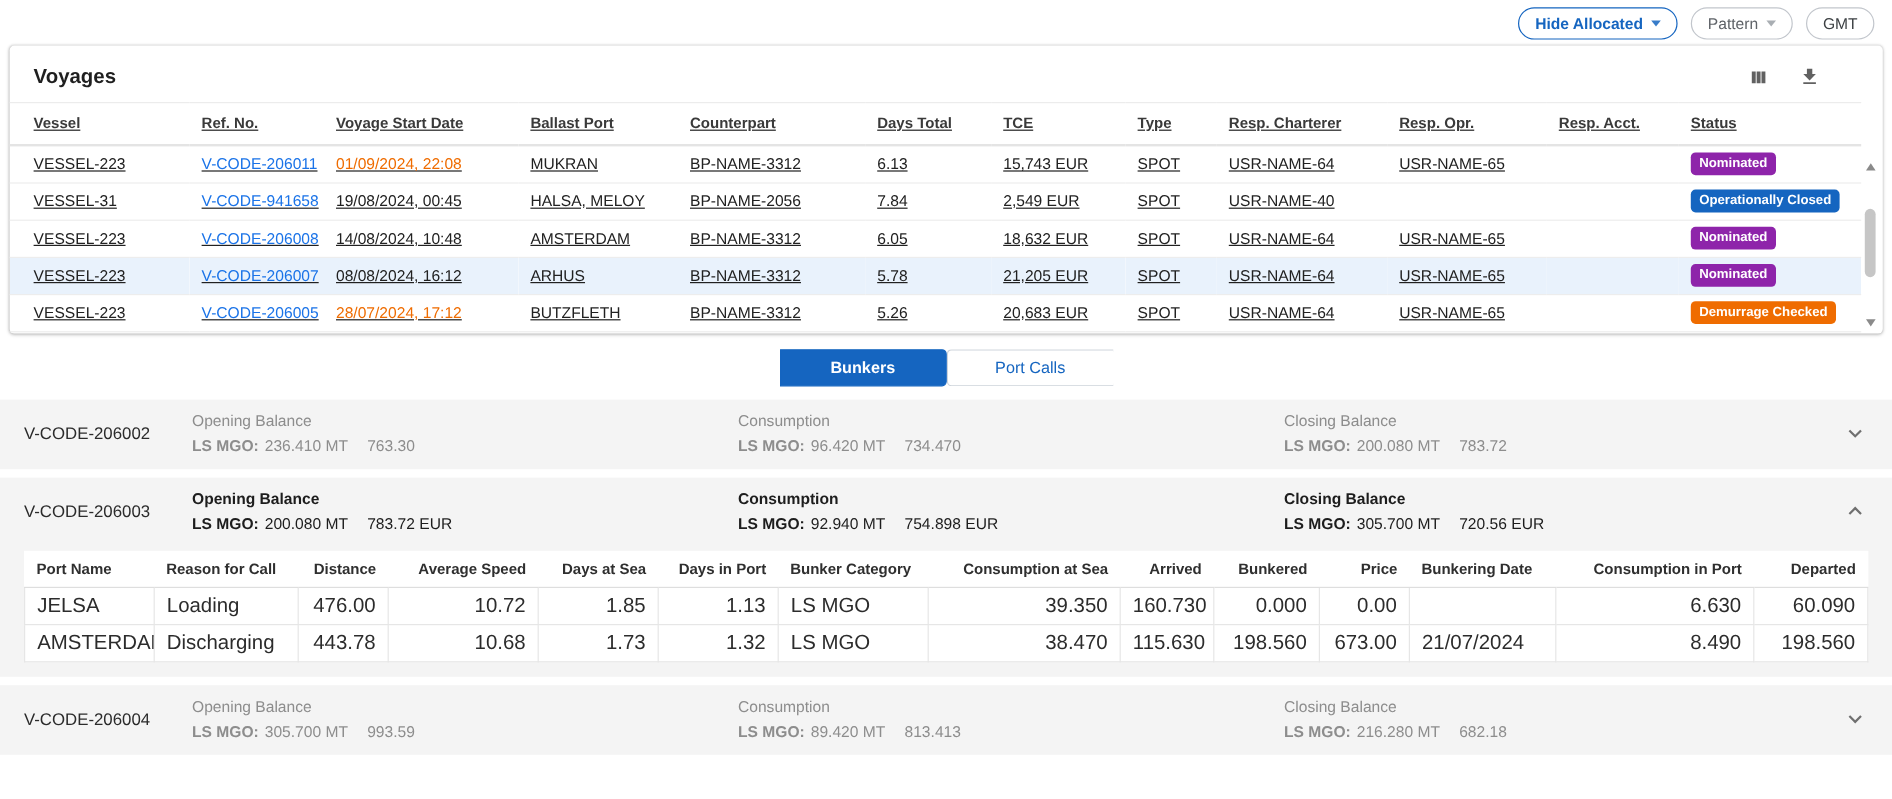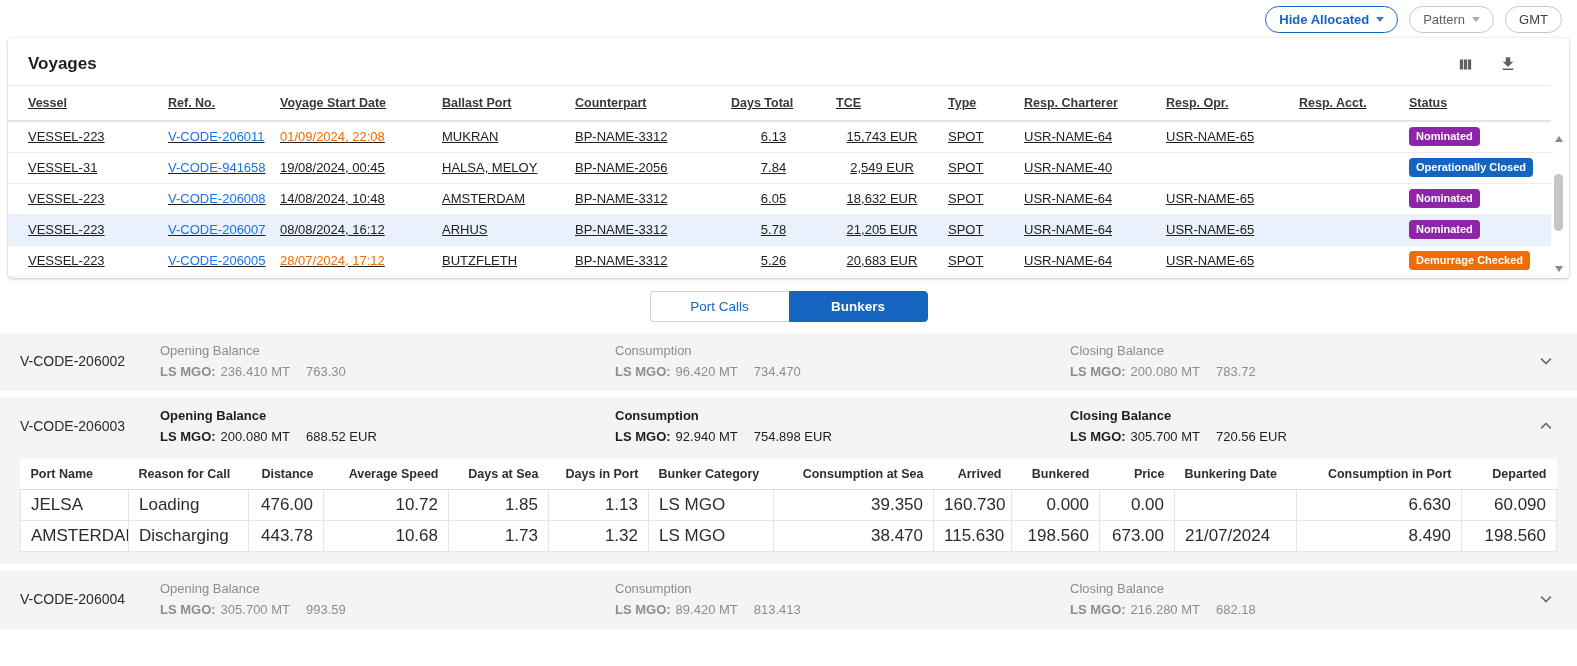"6.13" .num { text-align: center -> left }
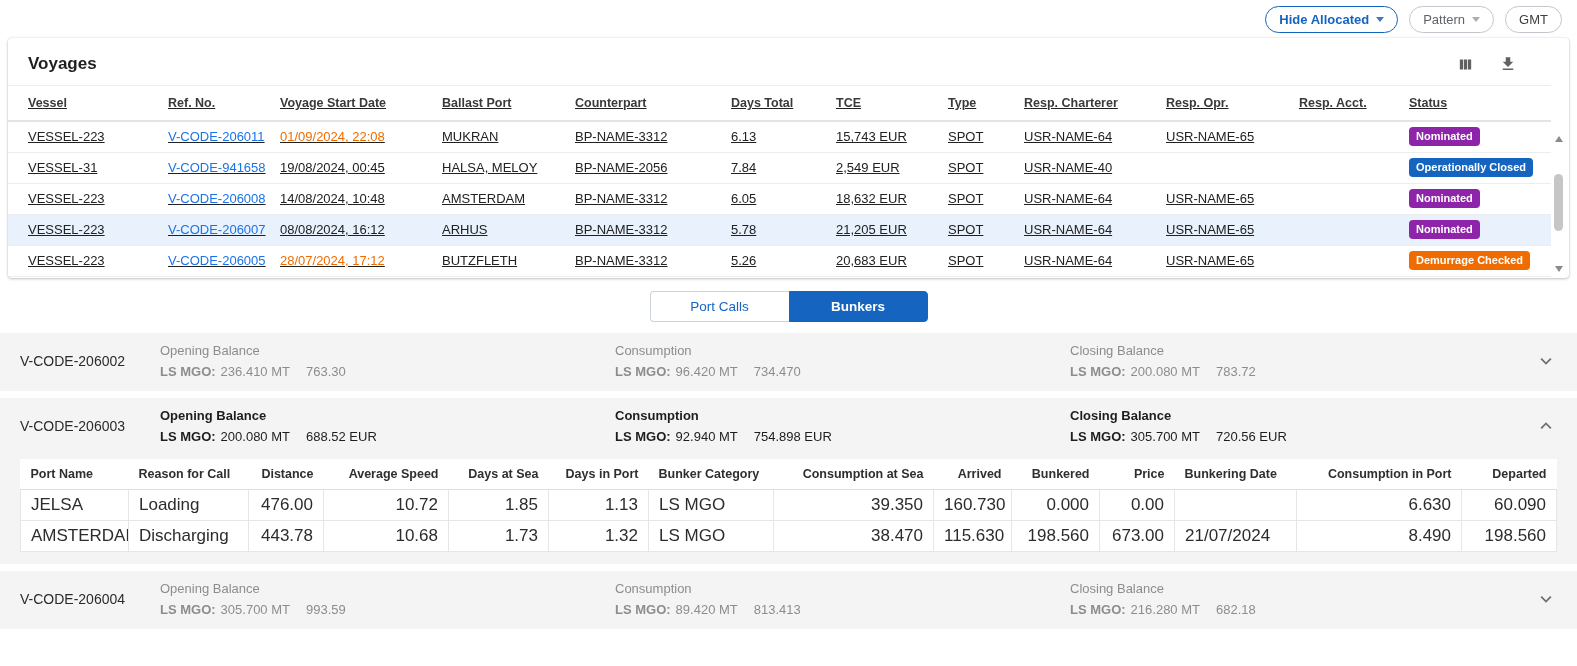"Port Calls" button.tab { order: before "Bunkers" -> after "Bunkers" }
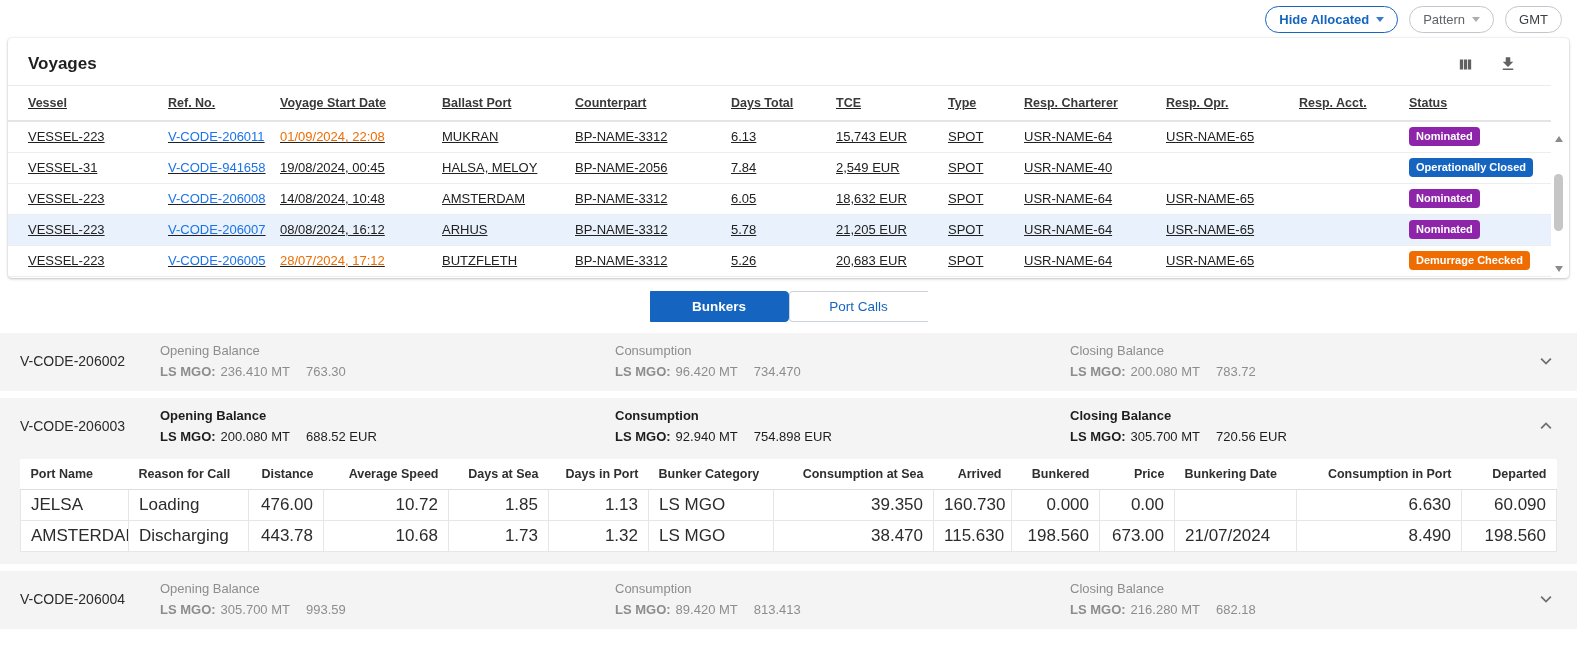"688.52 EUR" span.fuel-amt { text: 688.52 -> 783.72 }
